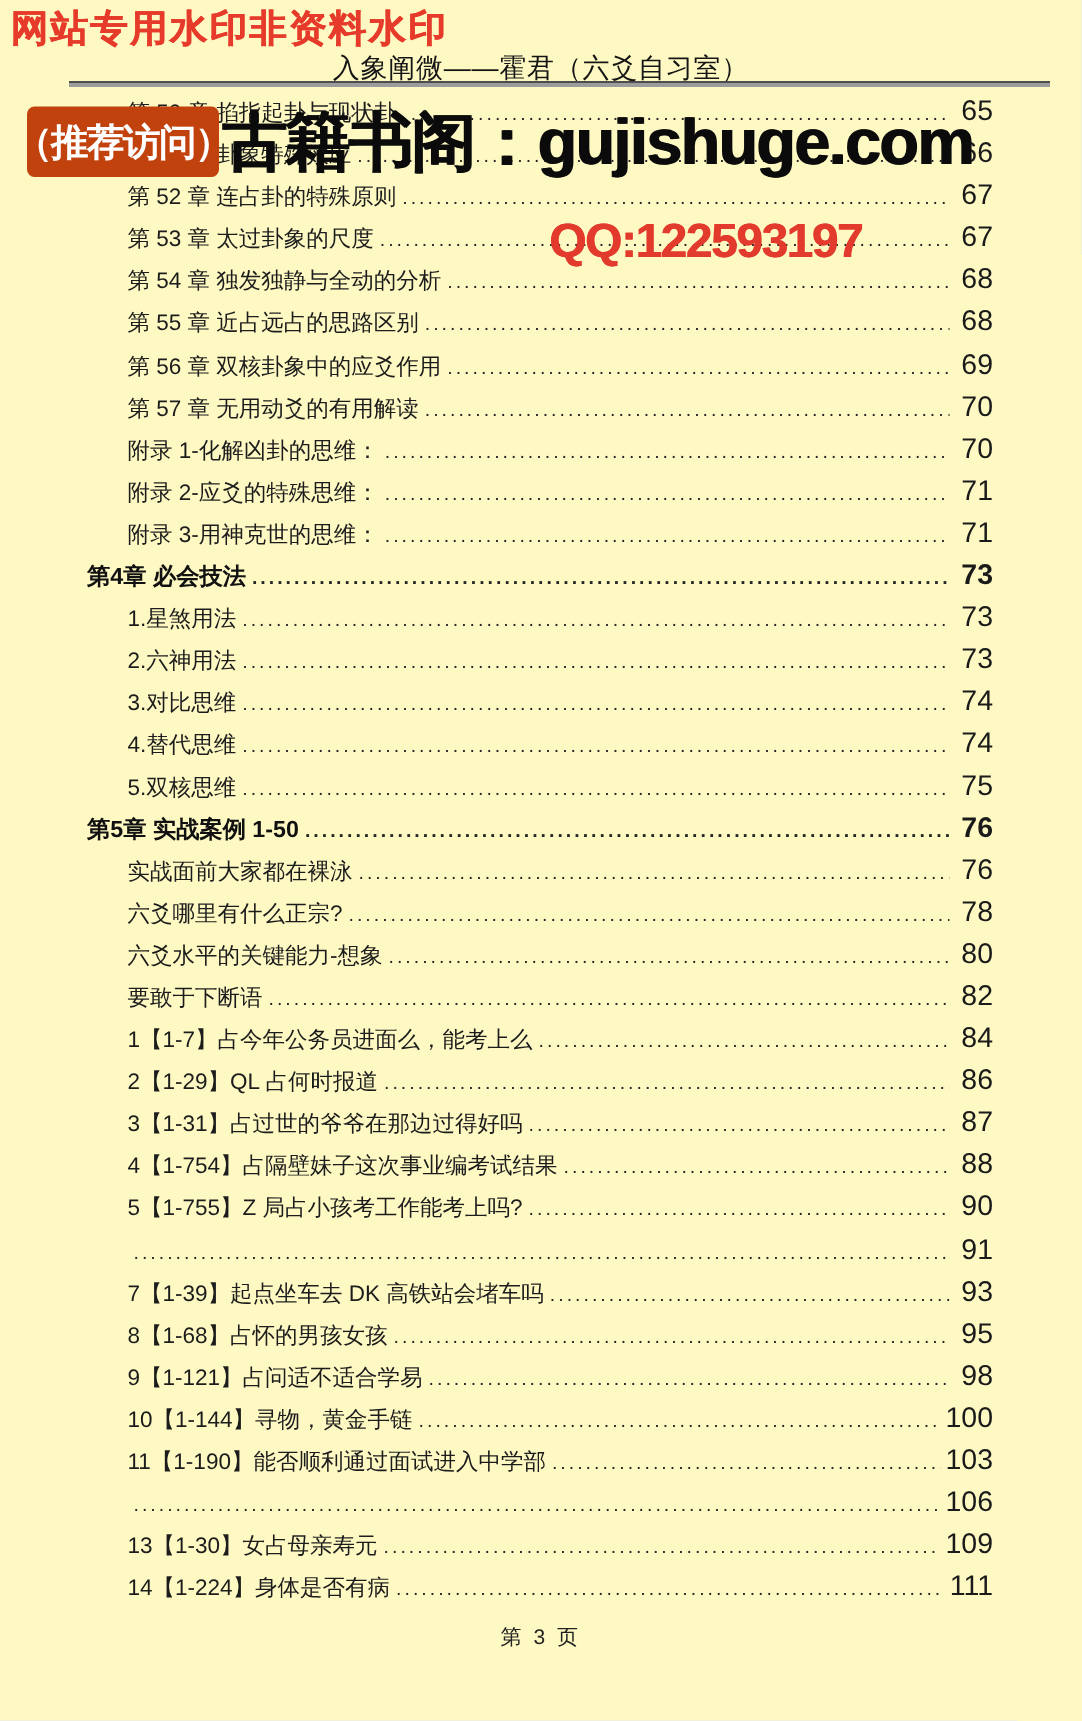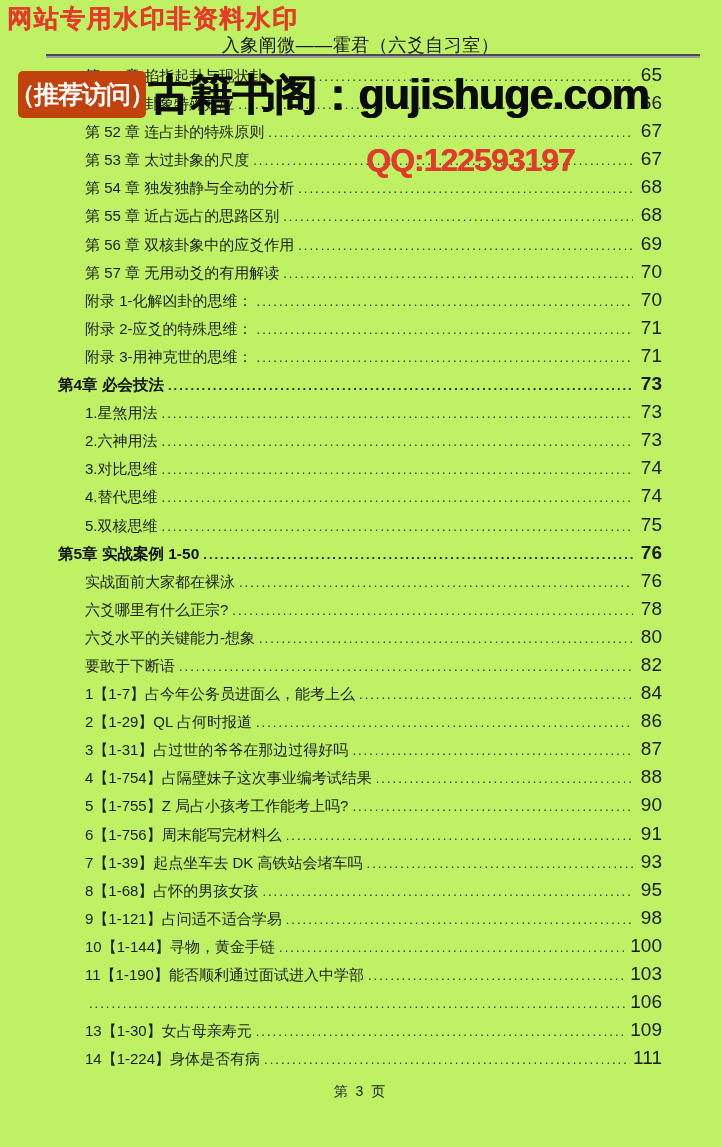"网站专用水印非资料水印" .page { background: #bef264 -> #fef9c3 }
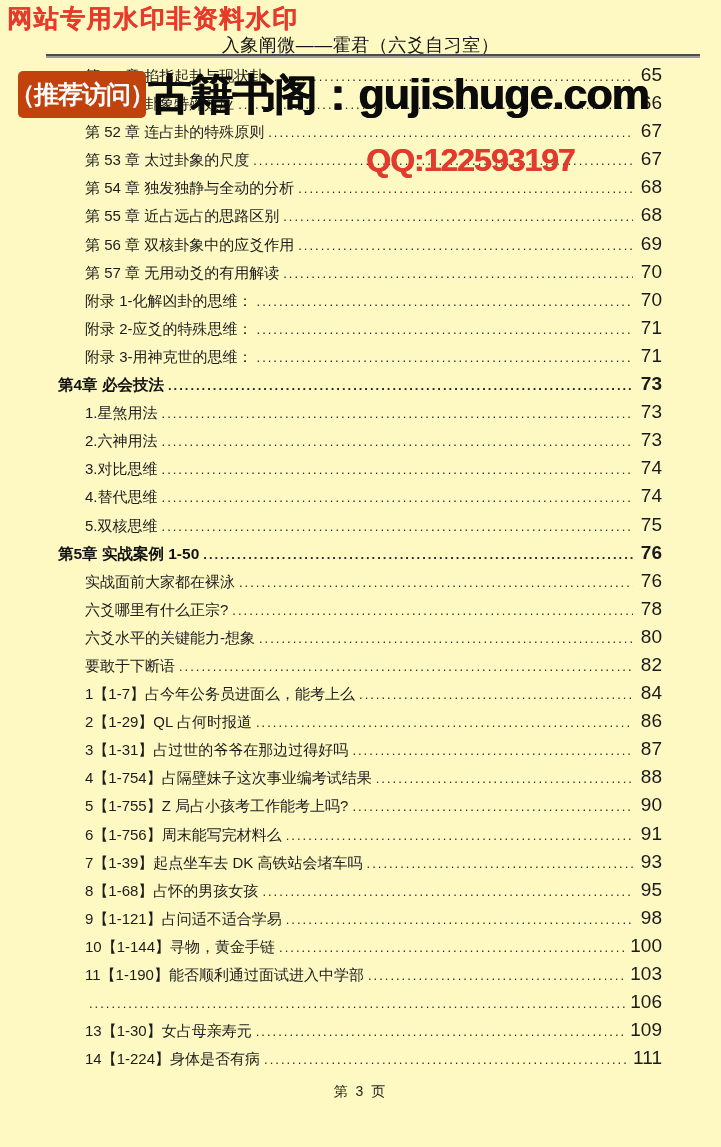"6【1-756】周末能写完材料么" span.toc-title { html: <span>6【1-756】周末能写完材料么</span> -> none }
